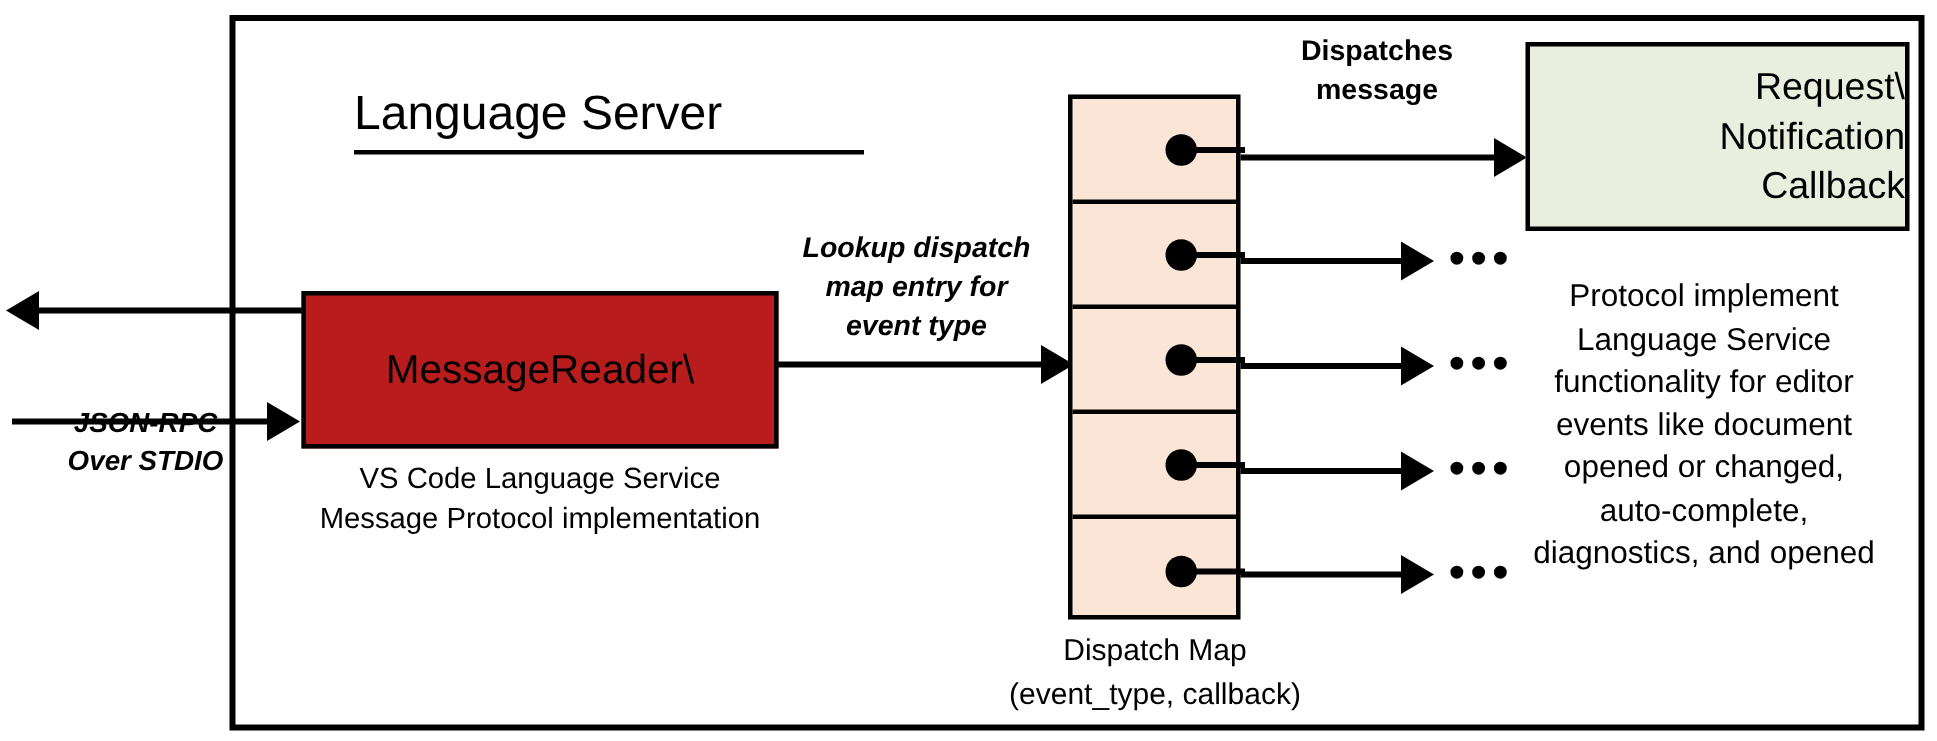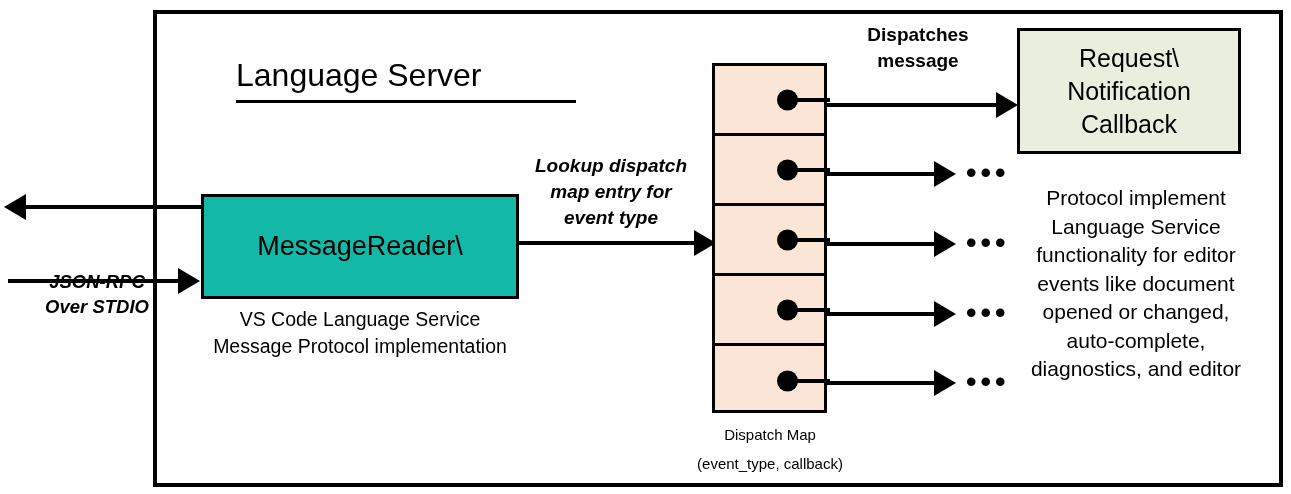"Request\" #callback-box { align-items: center -> flex-end; width: 224px -> 256px }
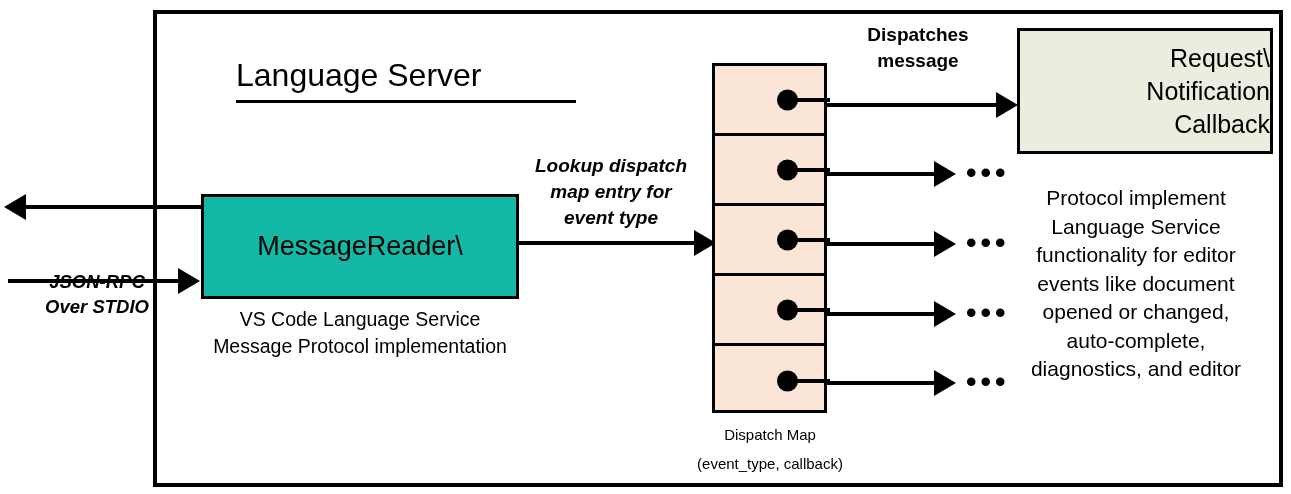"MessageReader\" #message-box { background: #14b8a6 -> #b91c1c }
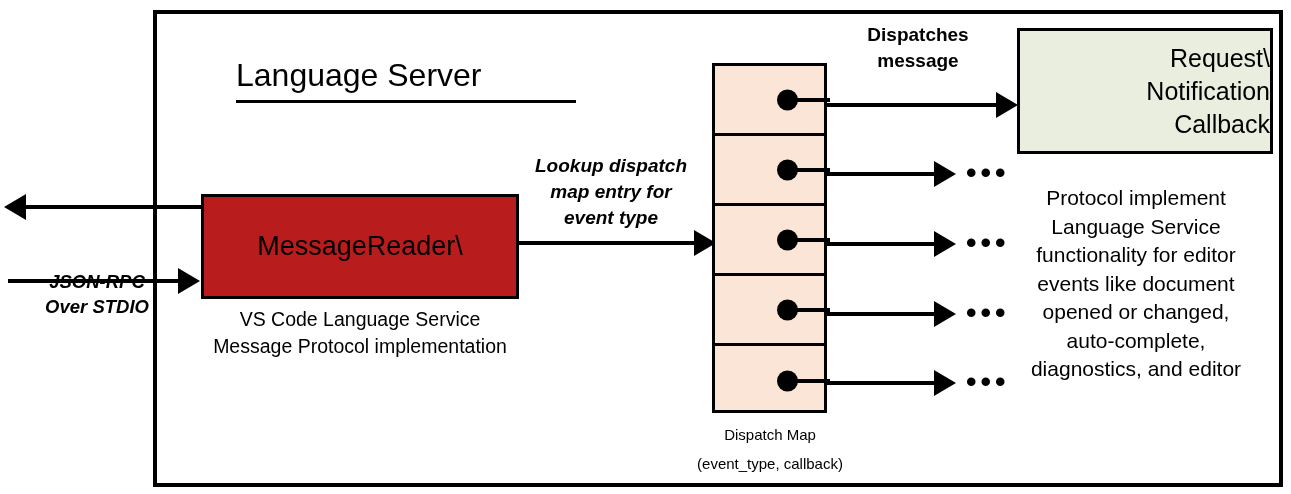"diagnostics, and editor" div { text: editor -> opened }
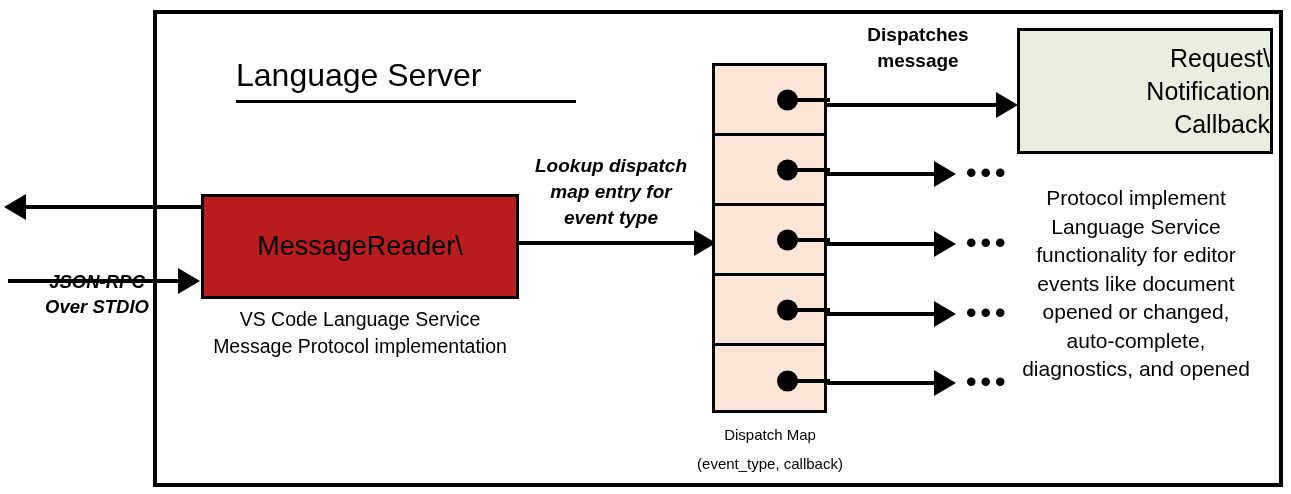"Dispatch Map" #dispatch-map-caption { font-size: 15px -> 20px }
